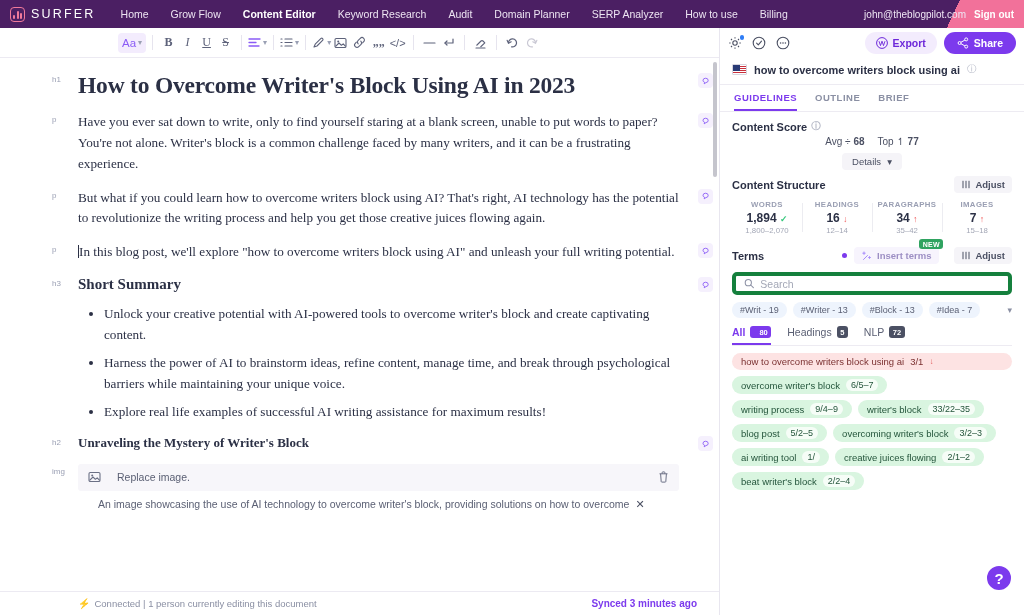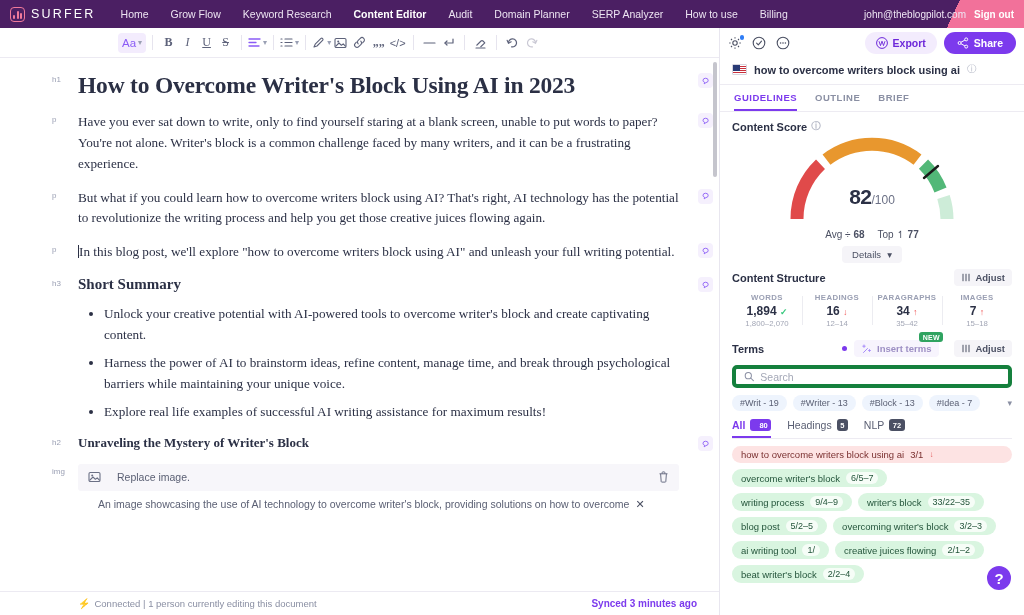"Keyword Research" div.navlink { order: before "Content Editor" -> after "Content Editor" }
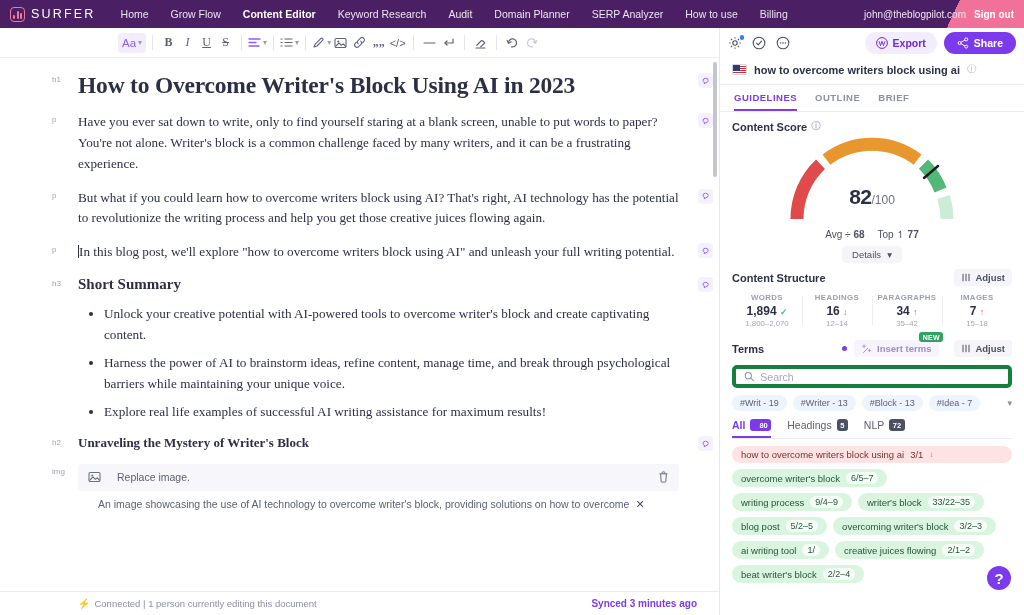"82/100" div.gauge { html: <div> <svg> <g> <path></path> <path></path> <path></path> <path></path> </g> <line></line> </svg> <div> <b>82</b><span>/100</span> </div> </div> -> none }
